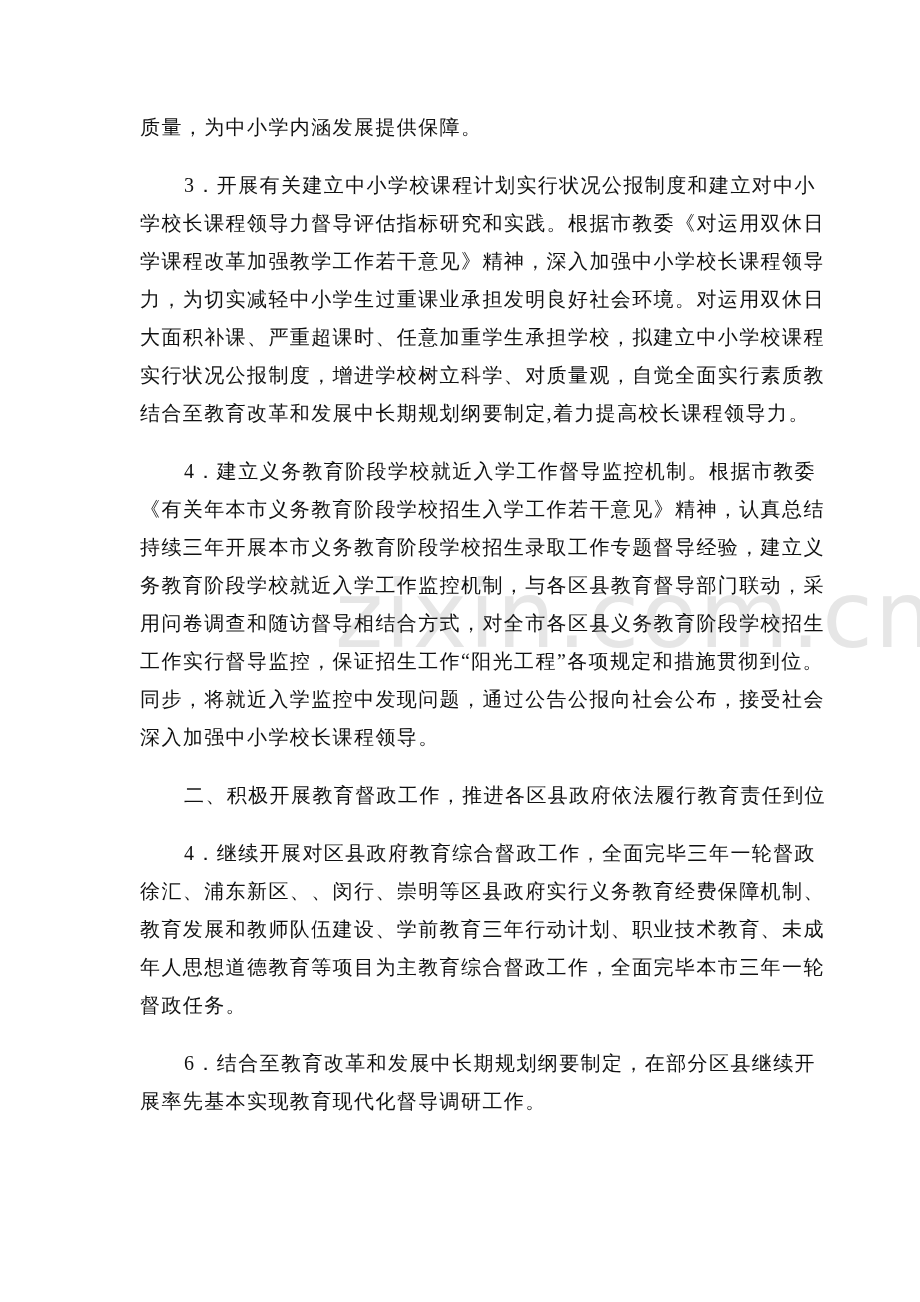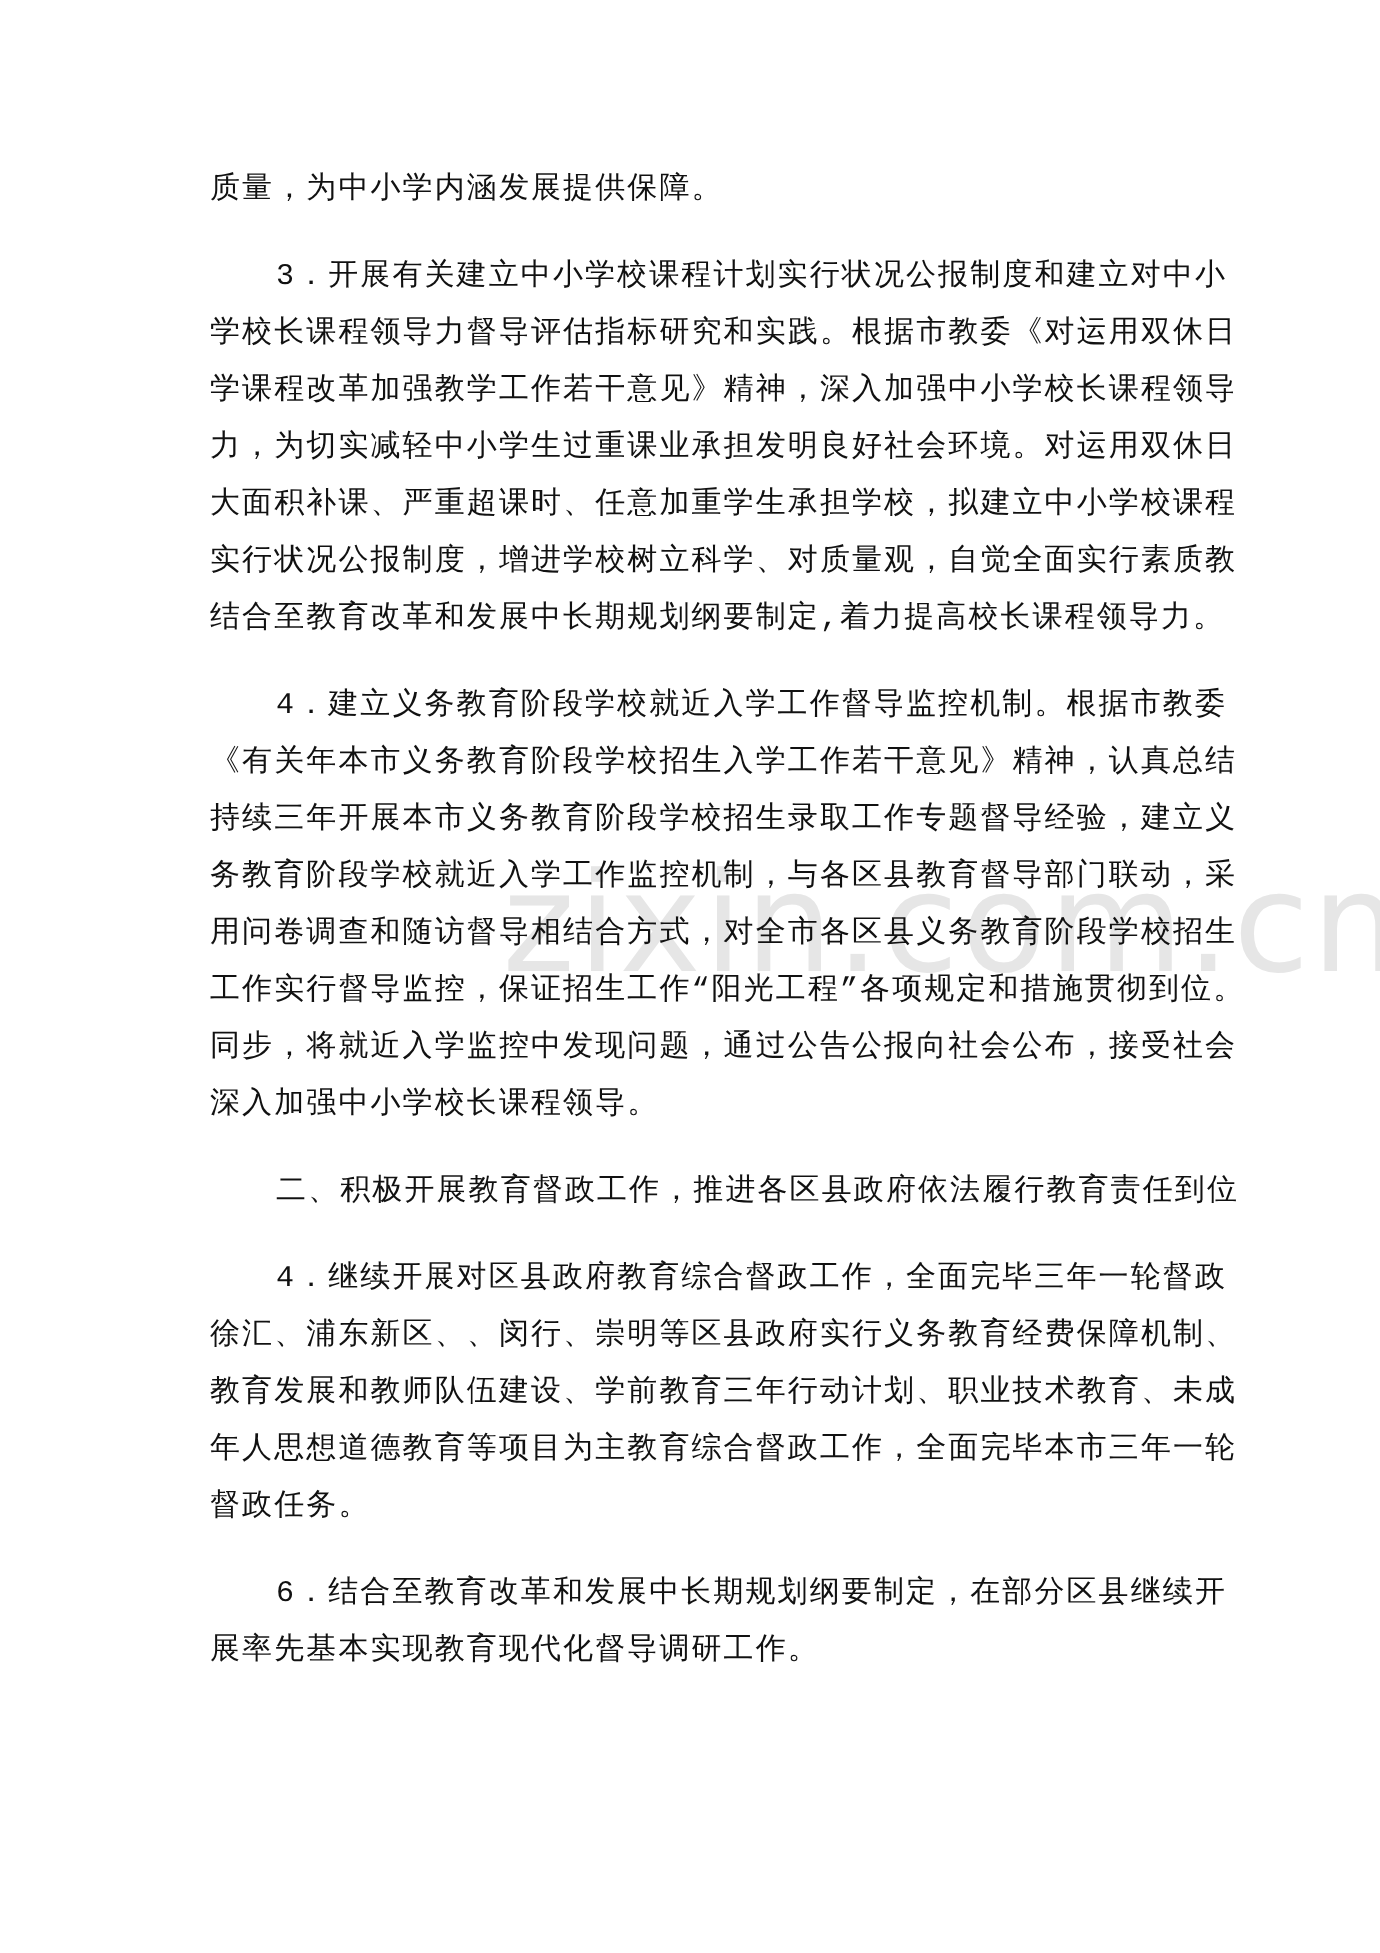"质量，为中小学内涵发展提供保障。" .page { font-family: Liberation Mono, monospace -> Liberation Serif, serif }
